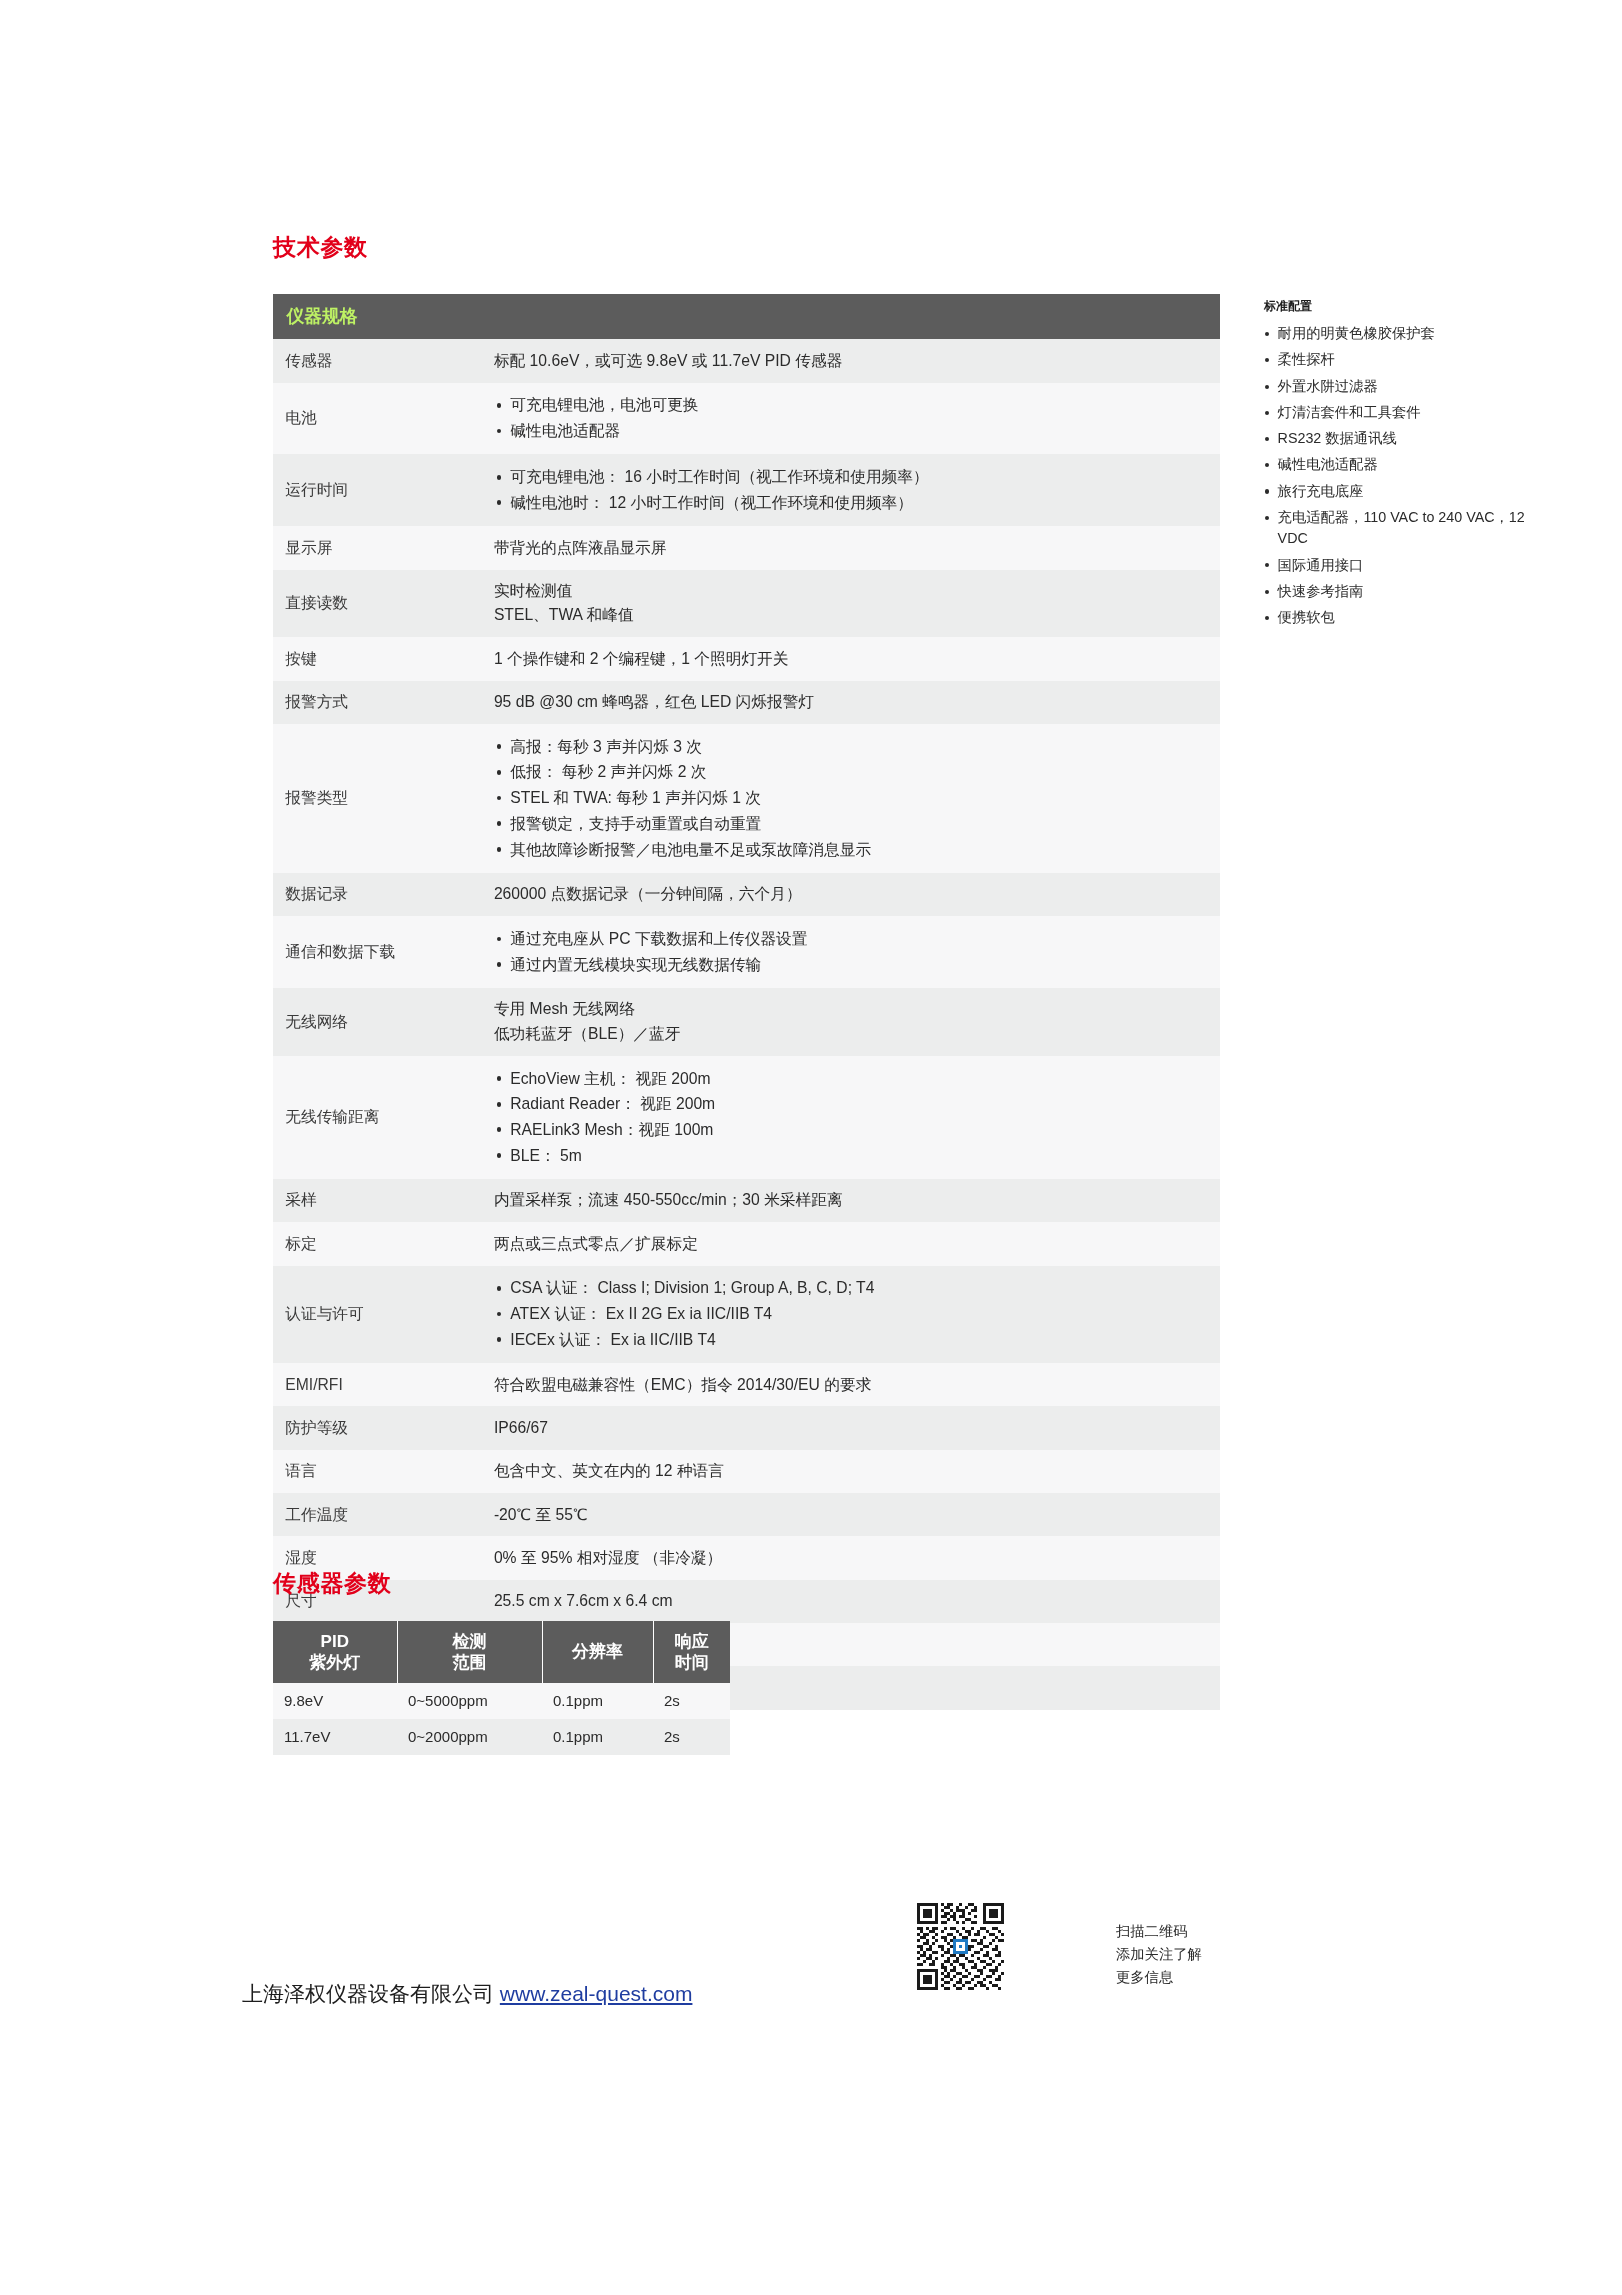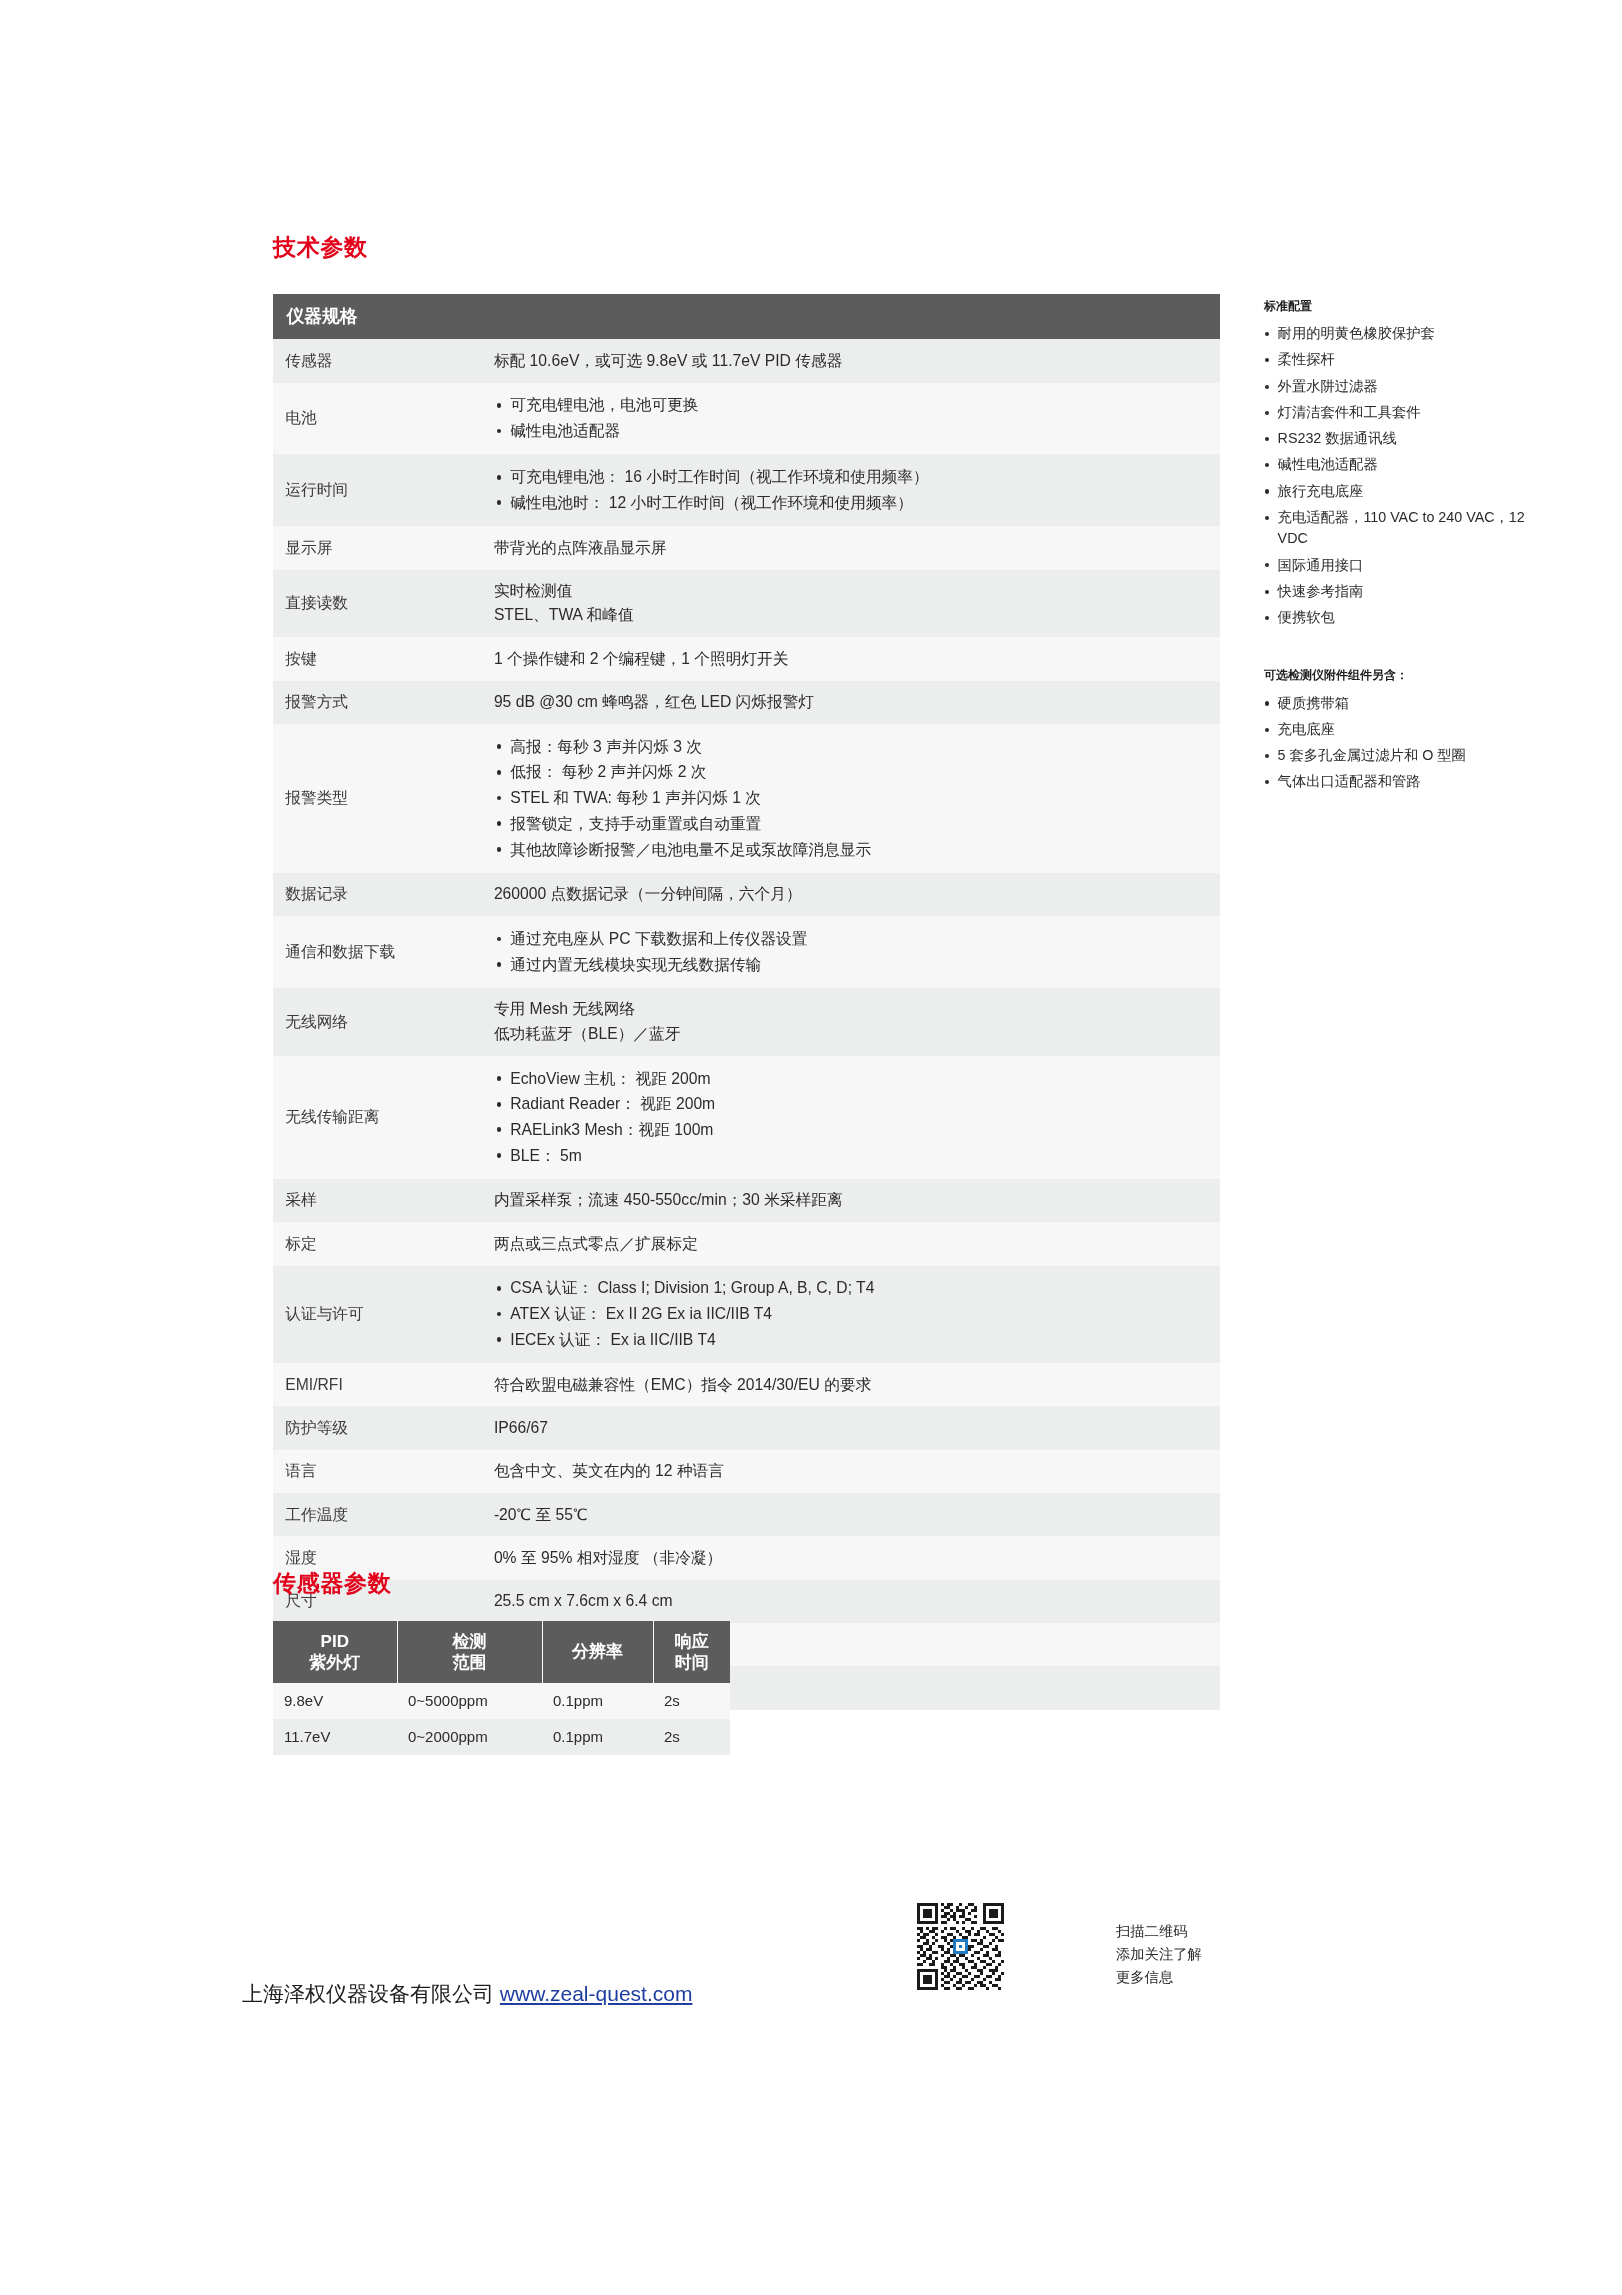"仪器规格" .spec-table tr.head td { color: #ffffff -> #bef264 }
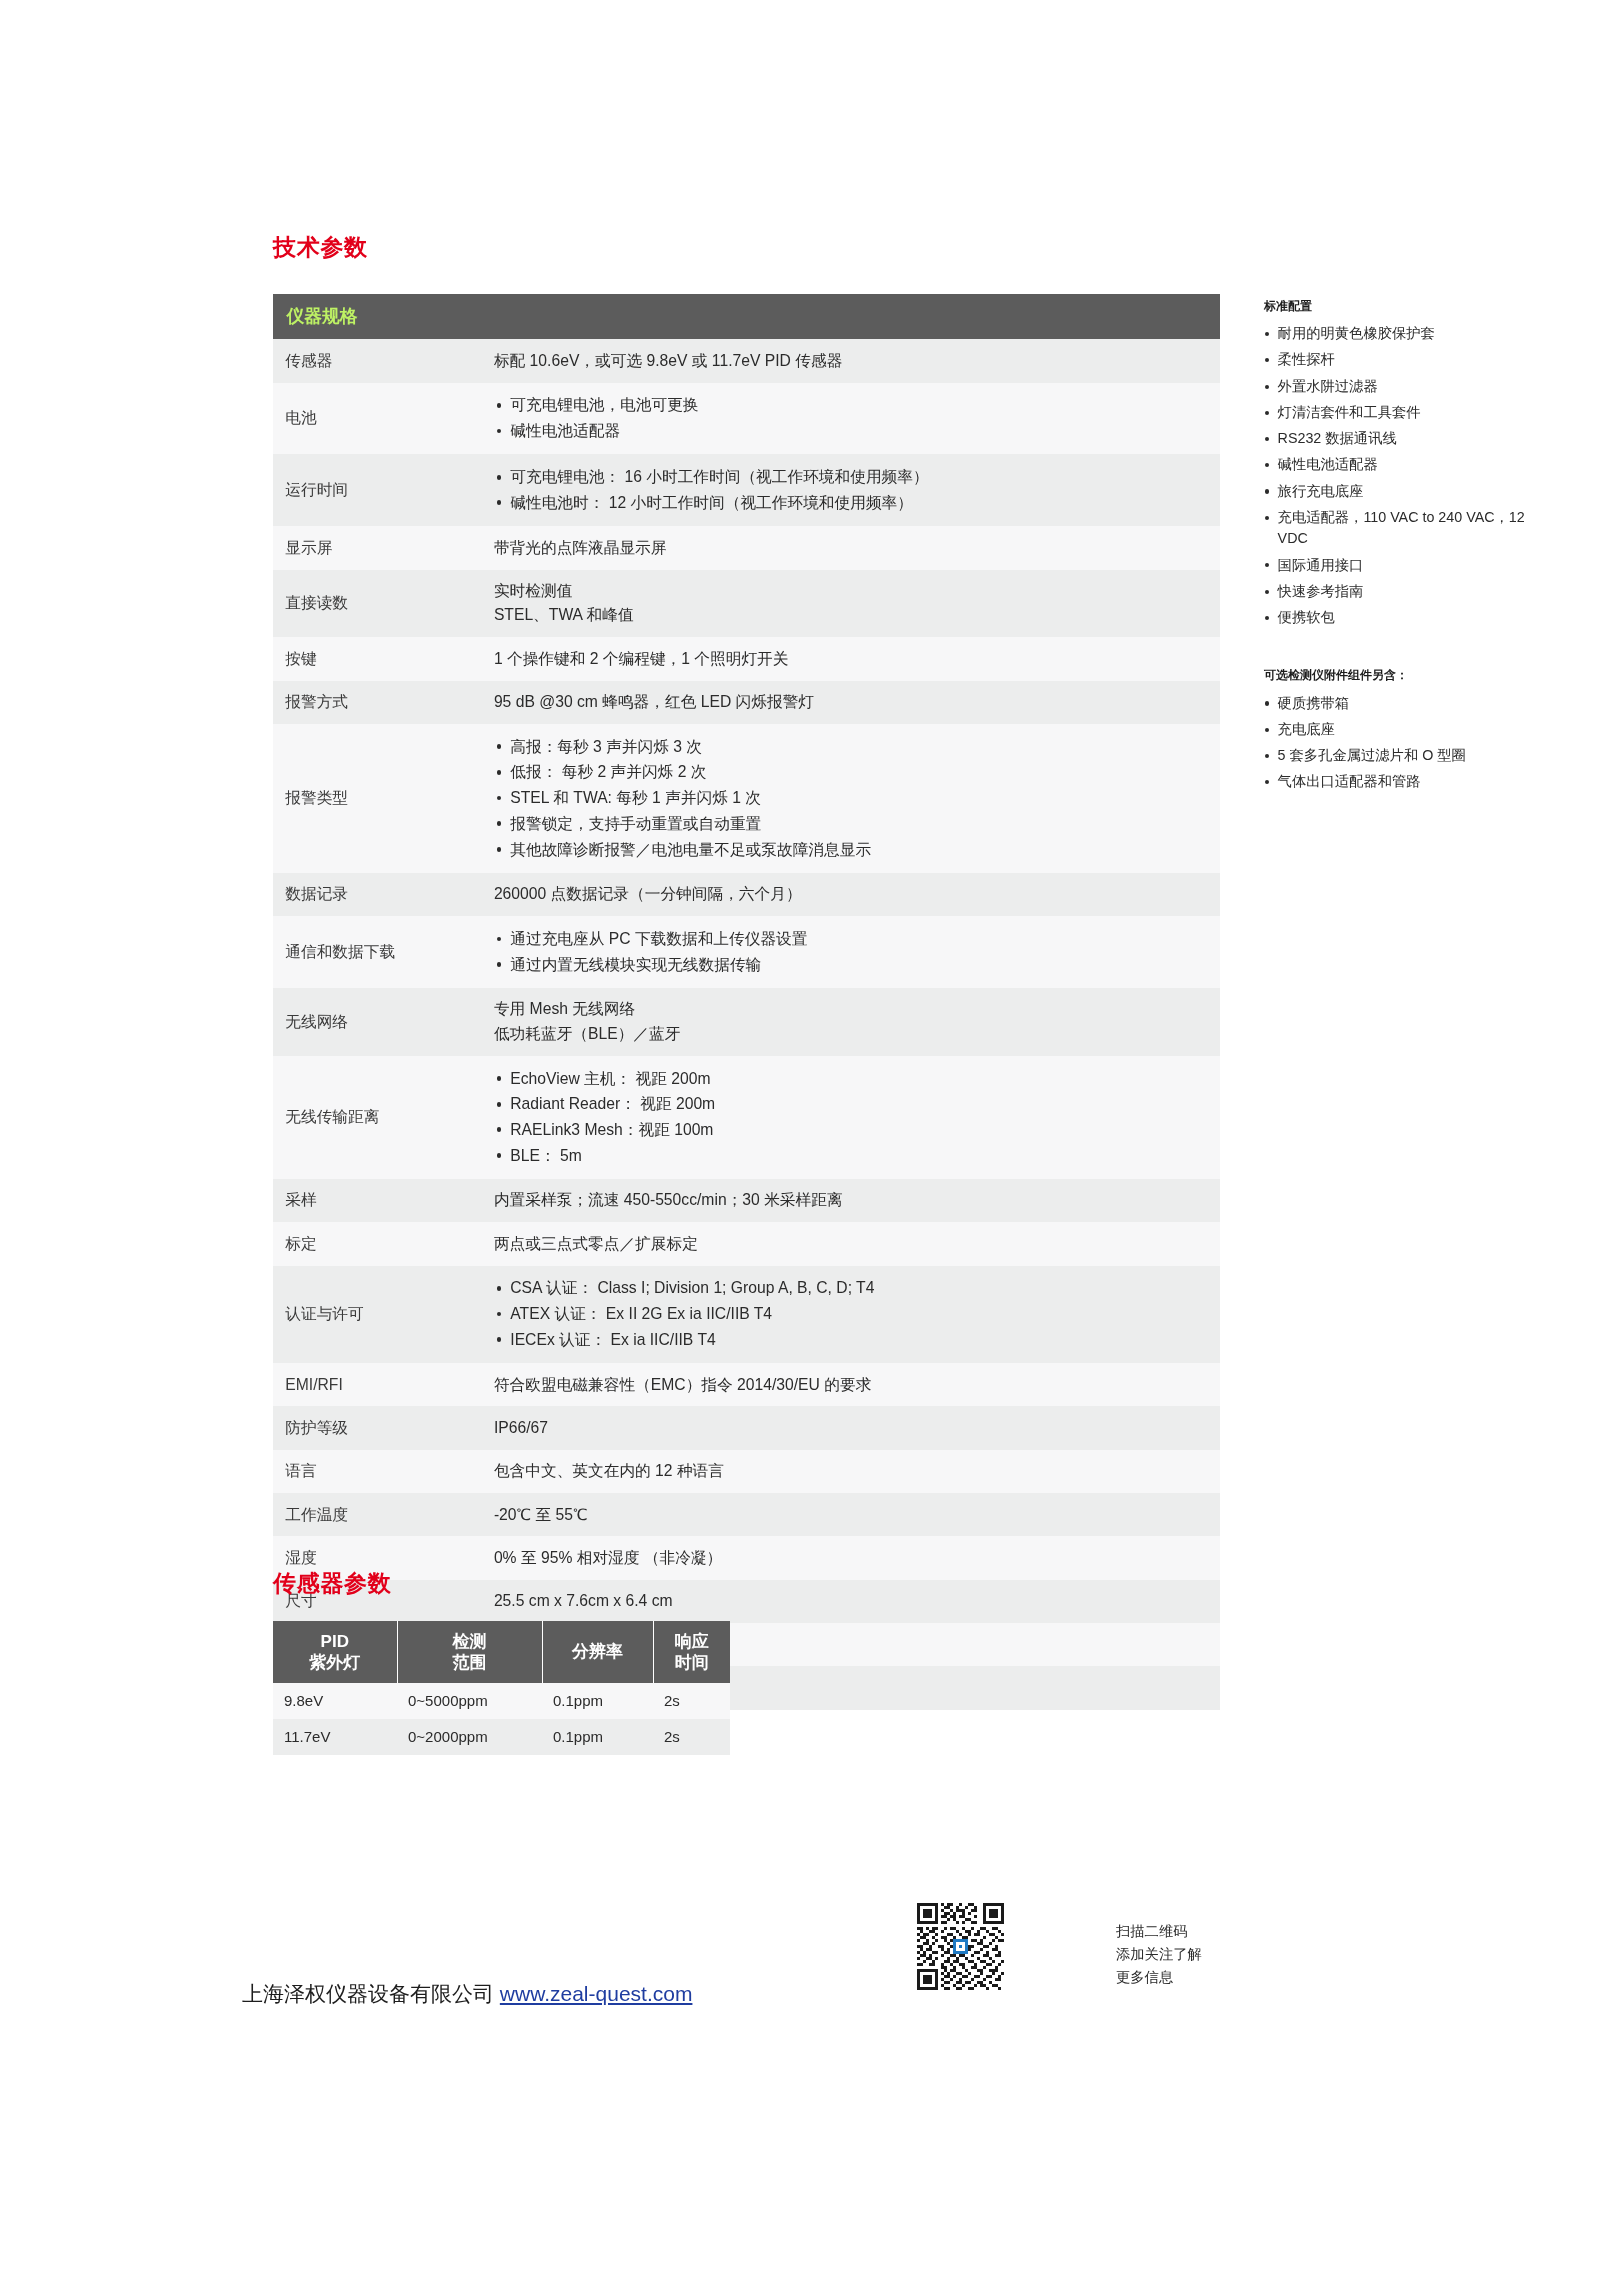"可选检测仪附件组件另含：" div.right-block-2 { html: <div> <h4>可选检测仪附件组件另含：</h4> <ul> <li>硬质携带箱</li> <li>充电底座</li> <li>5 套多孔金属过滤片和 O 型圈</li> <li>气体出口适配器和管路</li> </ul> </div> -> none }
